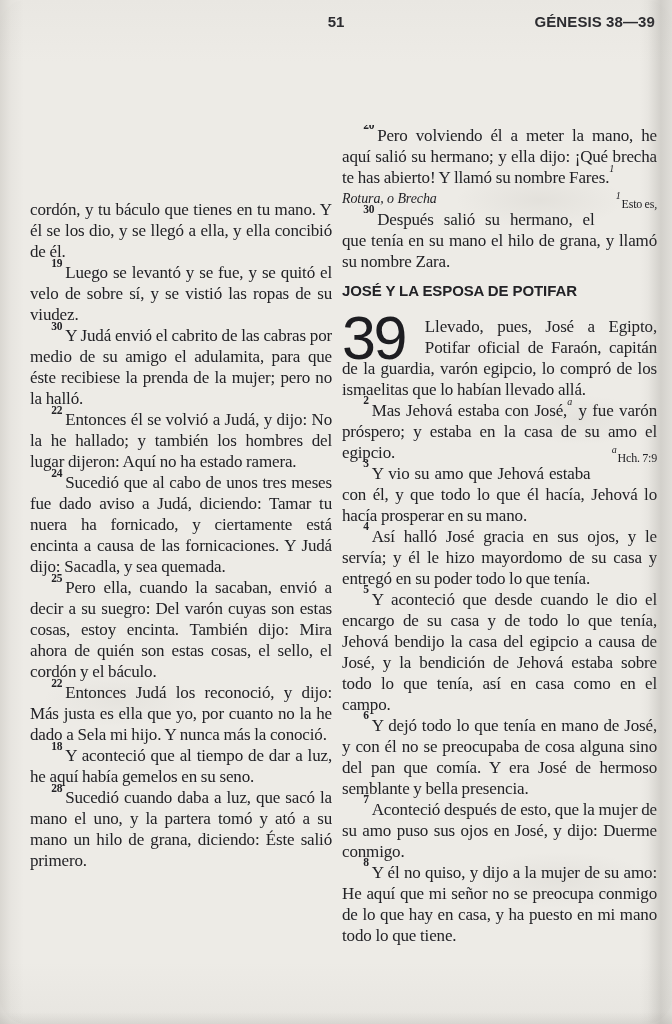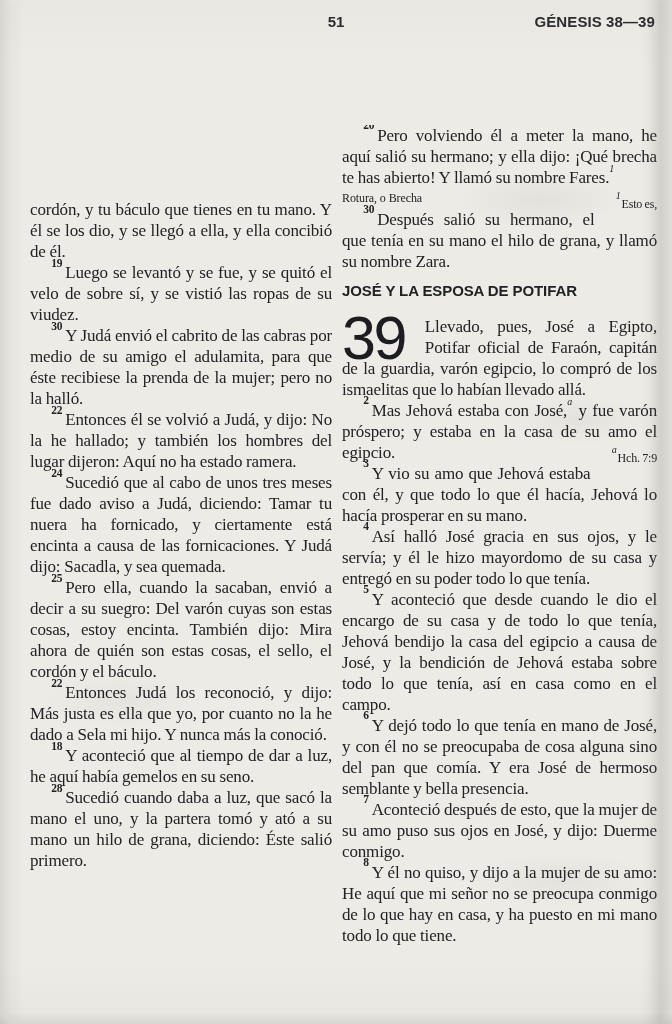"Rotura, o Brecha" .note-line { font-size: 12px -> 14px; font-style: none -> italic }
